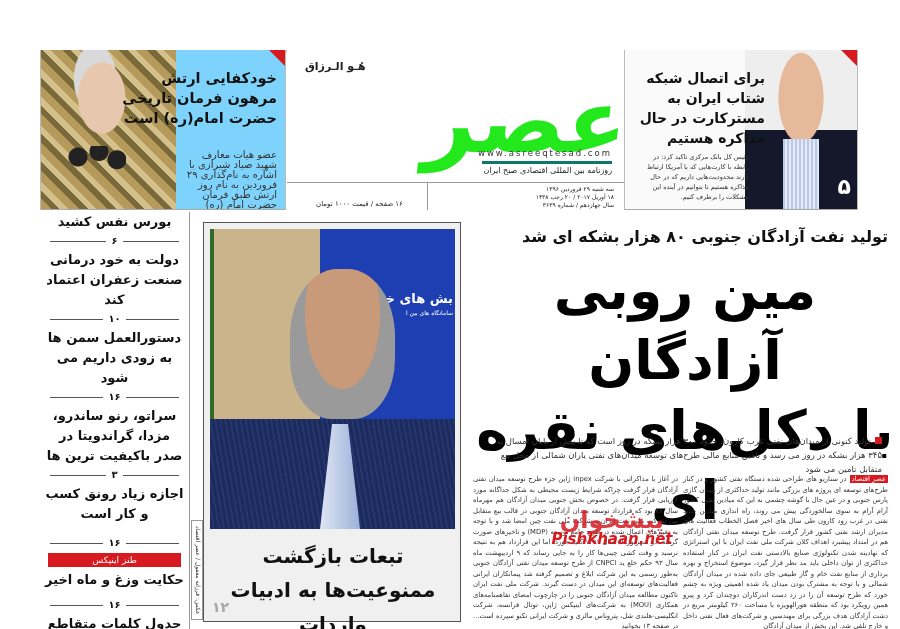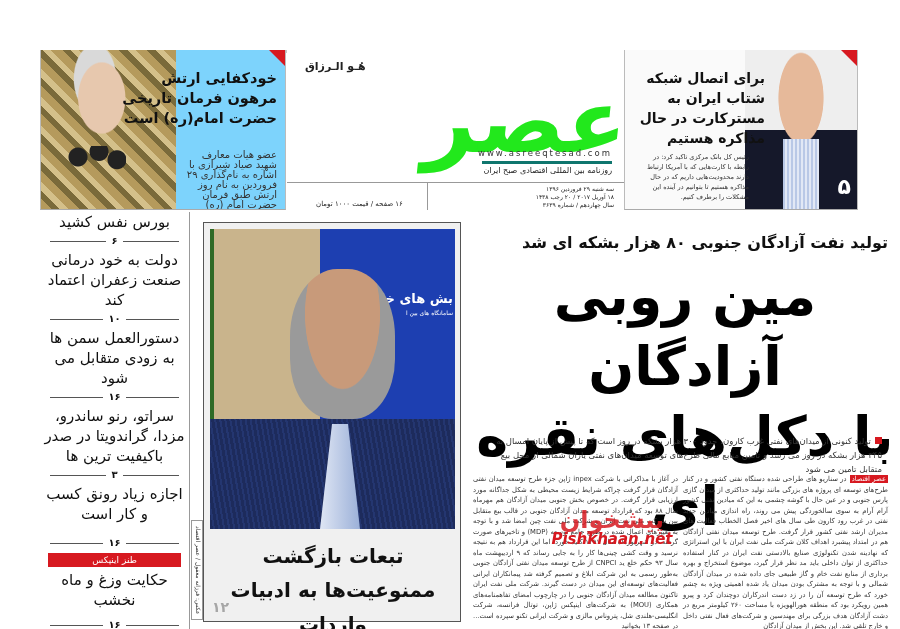"بورس نفس کشید" .idx-item { font-size: 15px -> 13px; font-weight: normal -> bold }
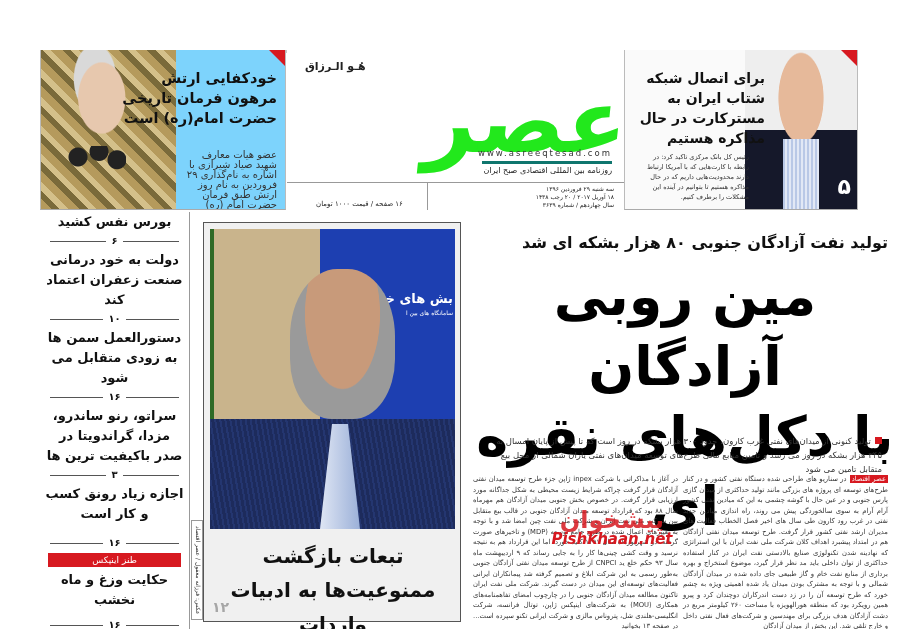"تولید نفت آزادگان جنوبی ۸۰" .kicker { margin-top: 8px -> 2px }
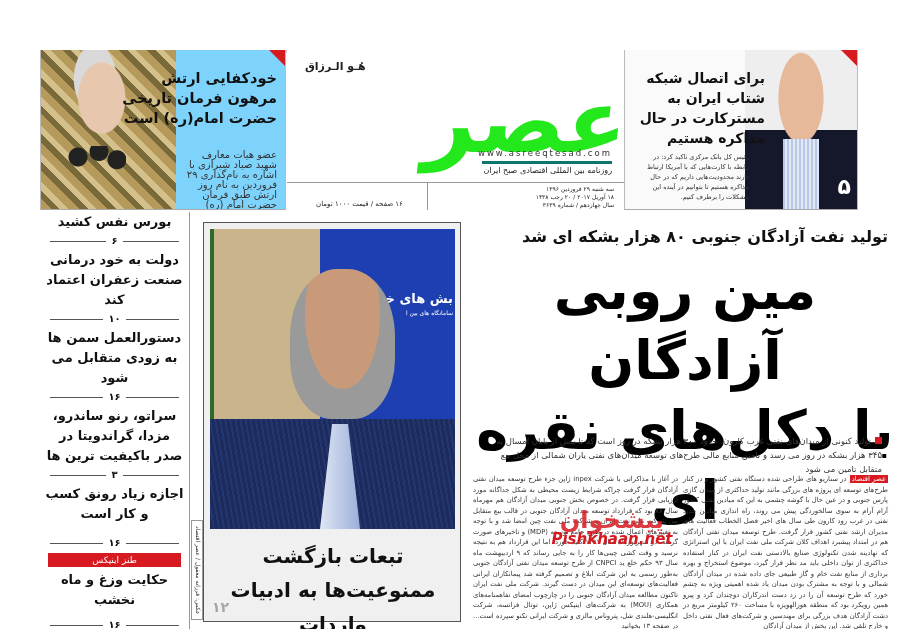"دستورالعمل سمن ها به زودی" div.idx-item { text: متقابل -> داریم }
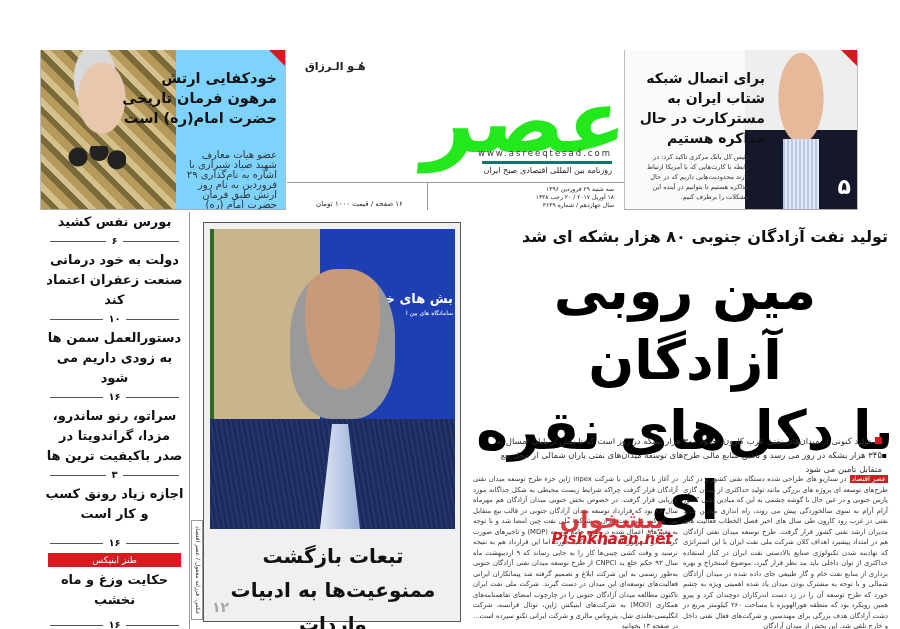"حکایت وزغ و ماه نخشب" div.idx-item { text: نخشب -> اخیر }
